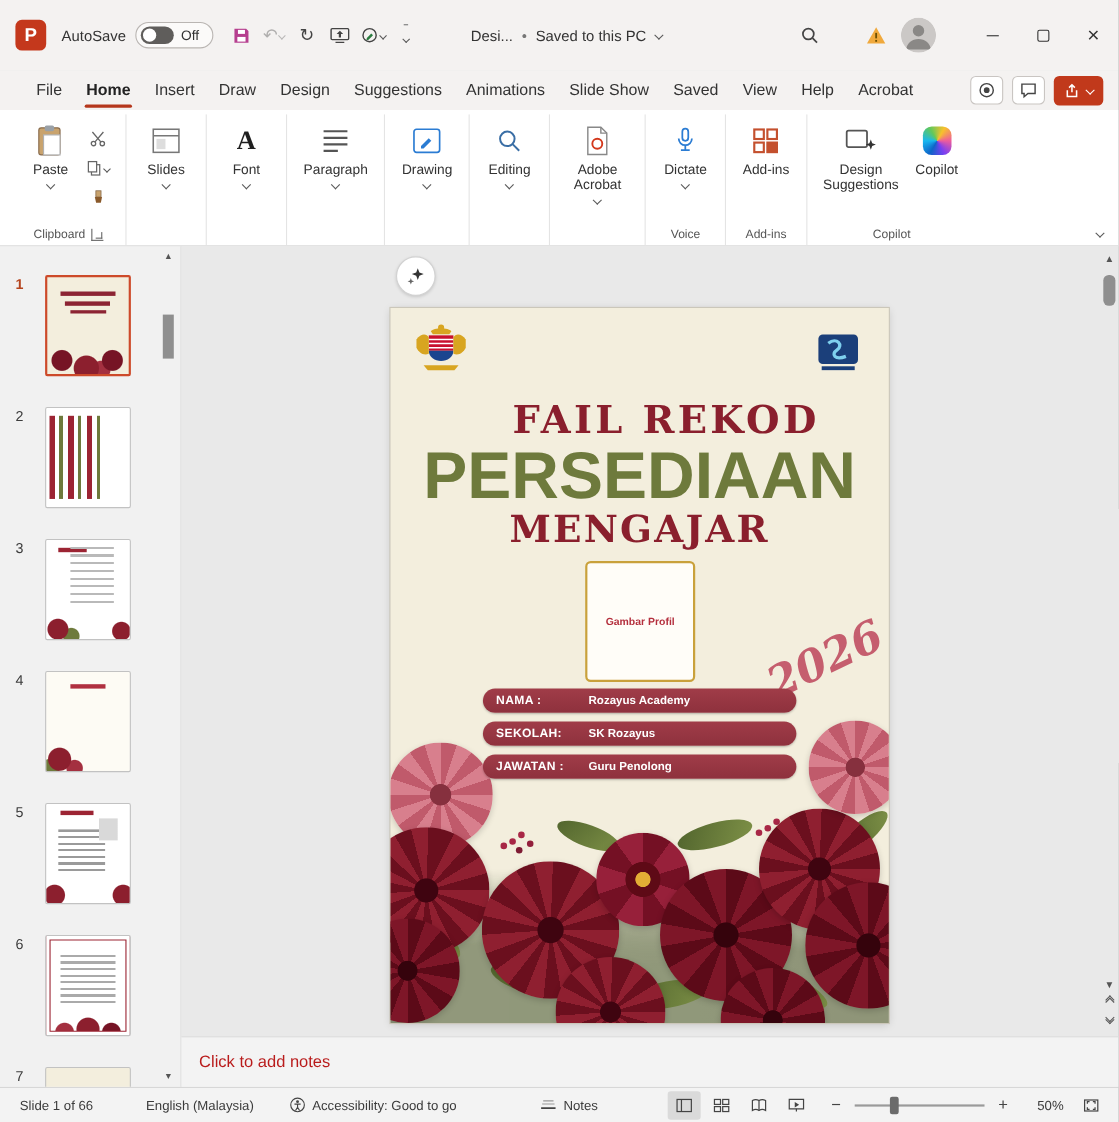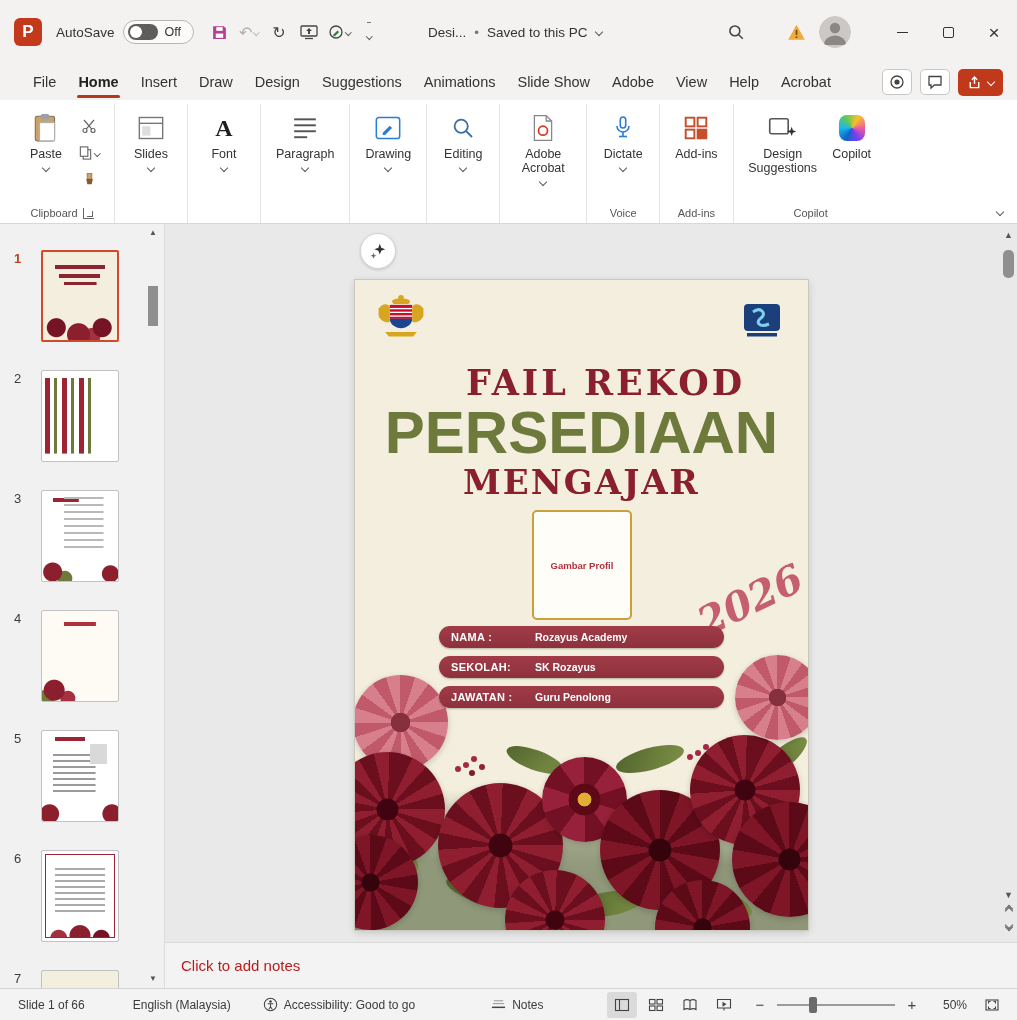"Adobe" span.tab { text: Adobe -> Saved }
